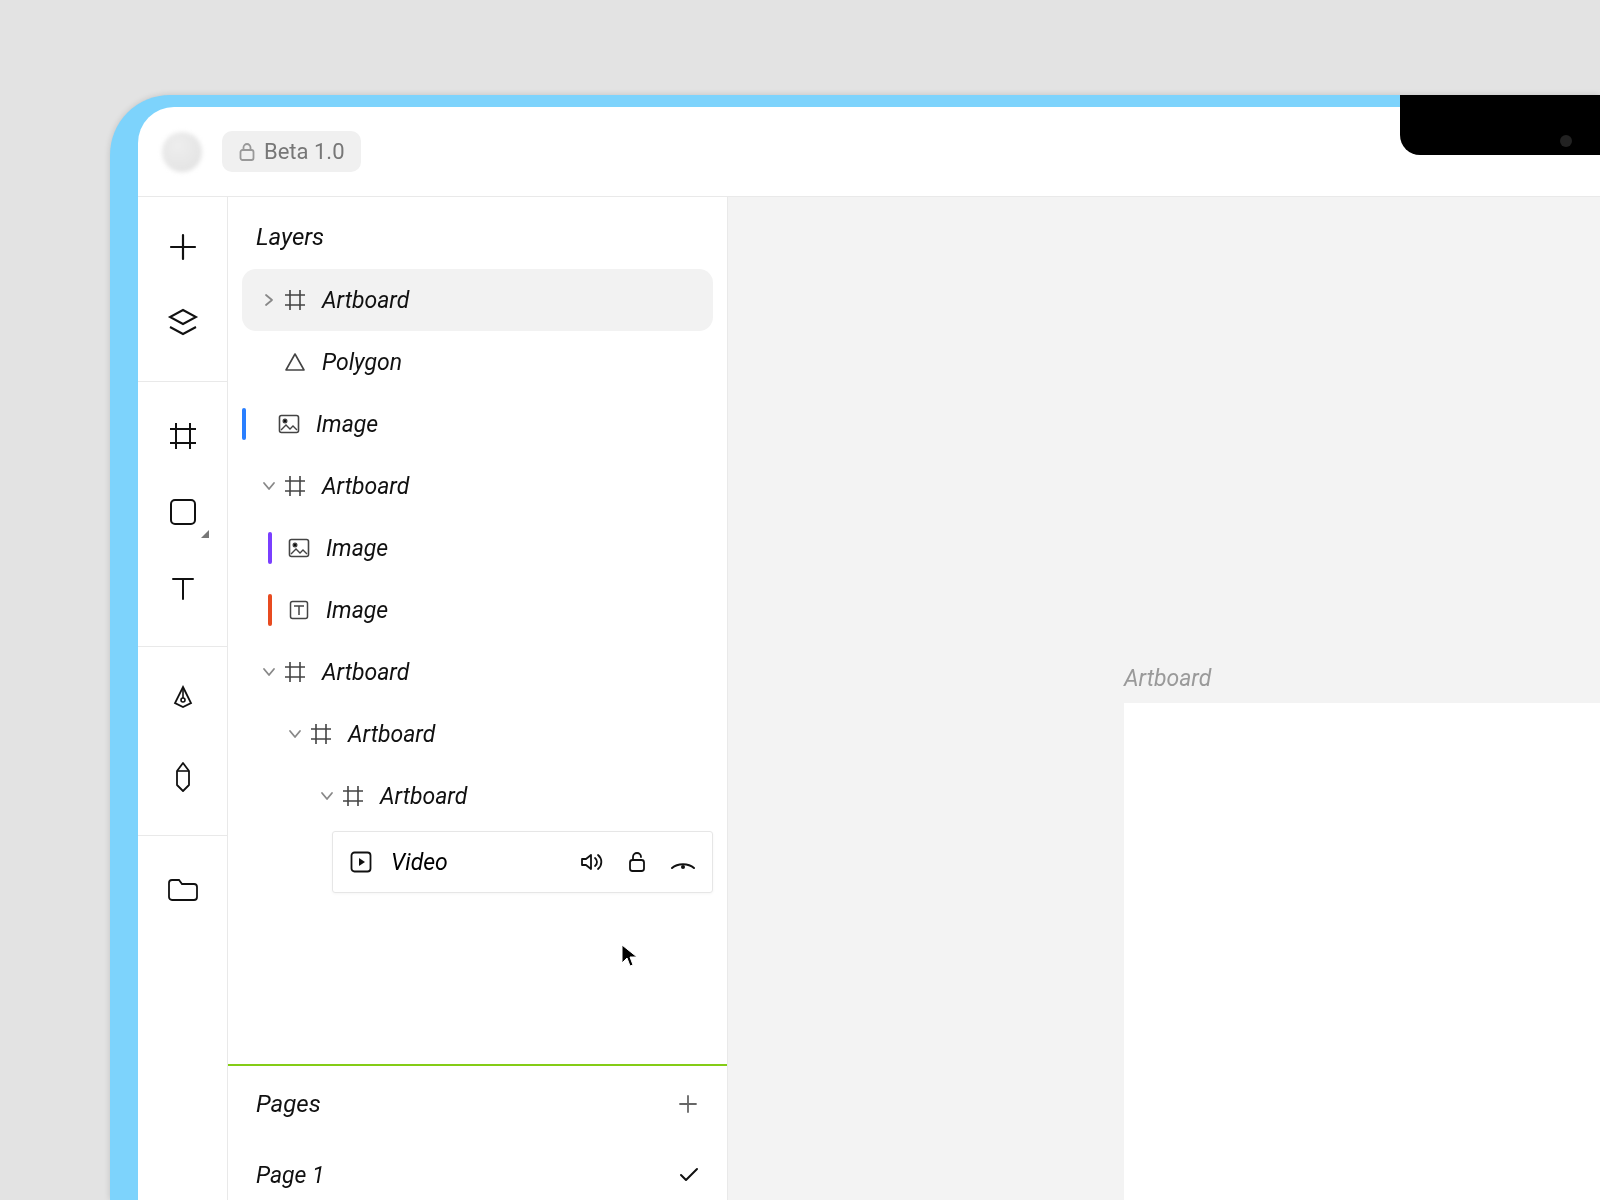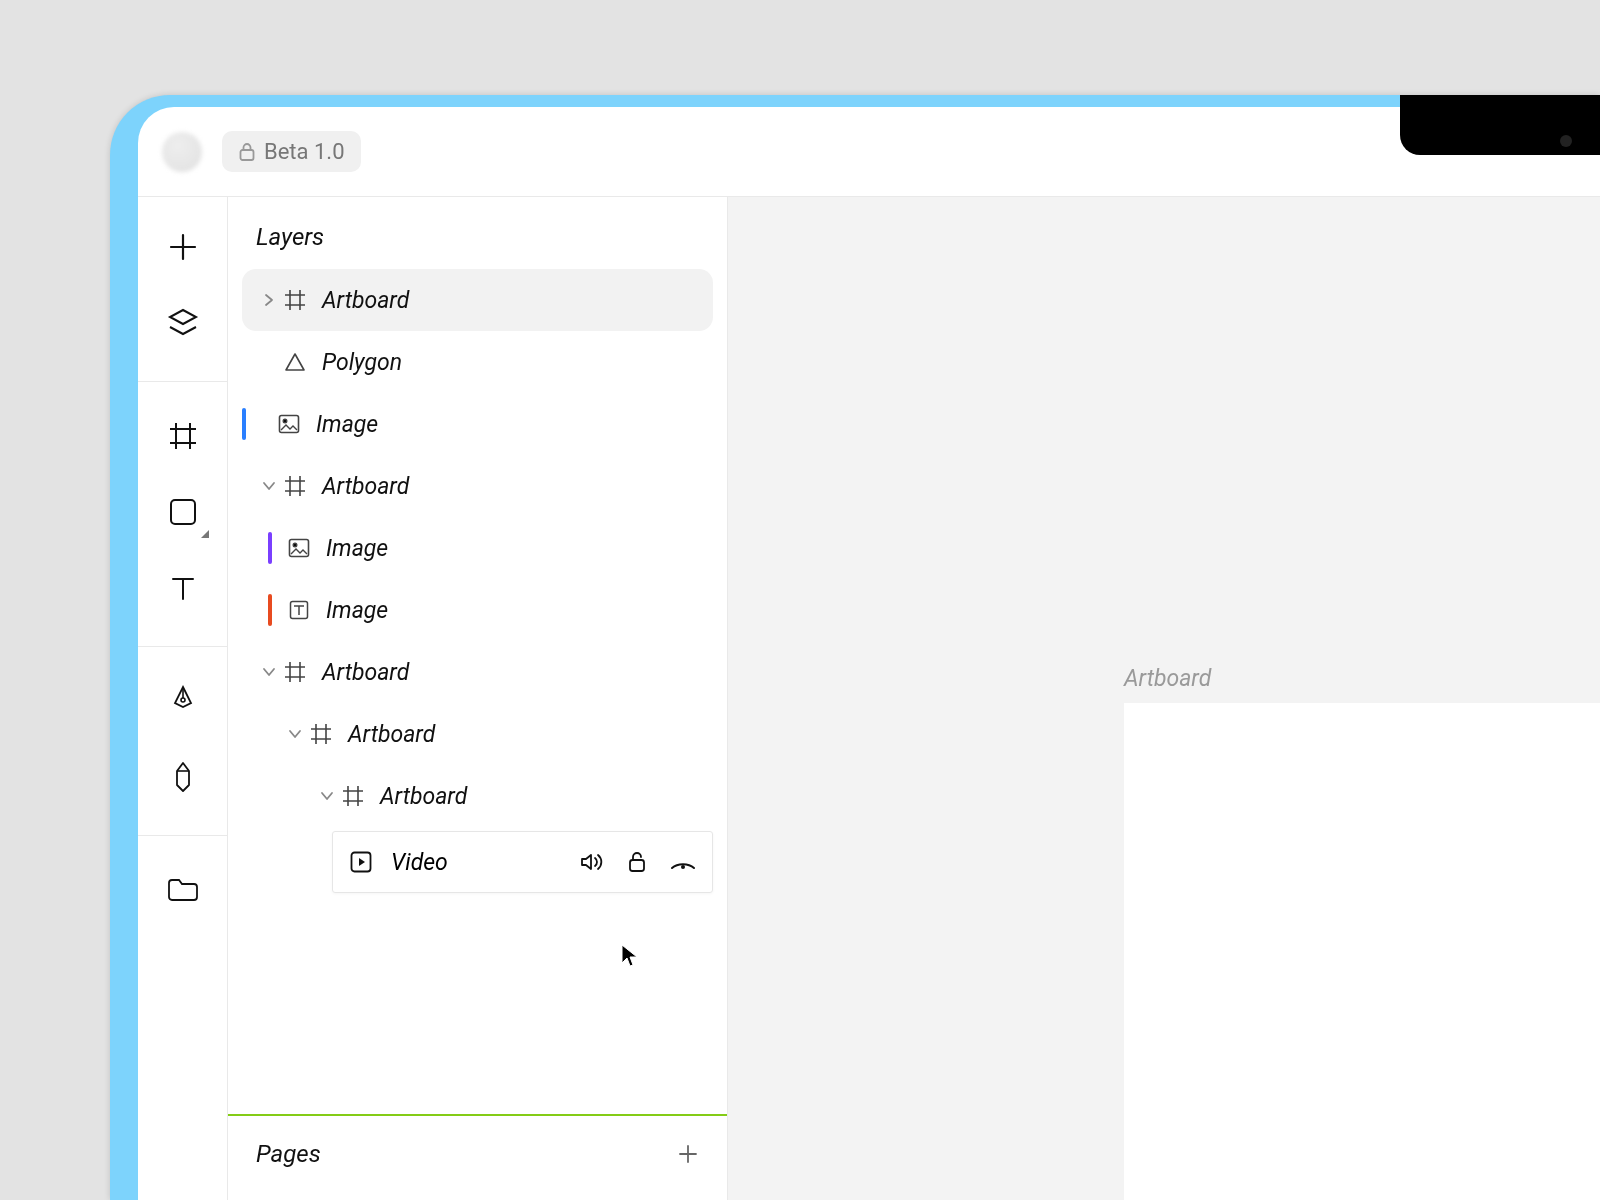"Page 1" div.page-row { html: none -> <div> <span>Page 1</span> <span> <svg> <path></path> </svg> </span> </div> }
